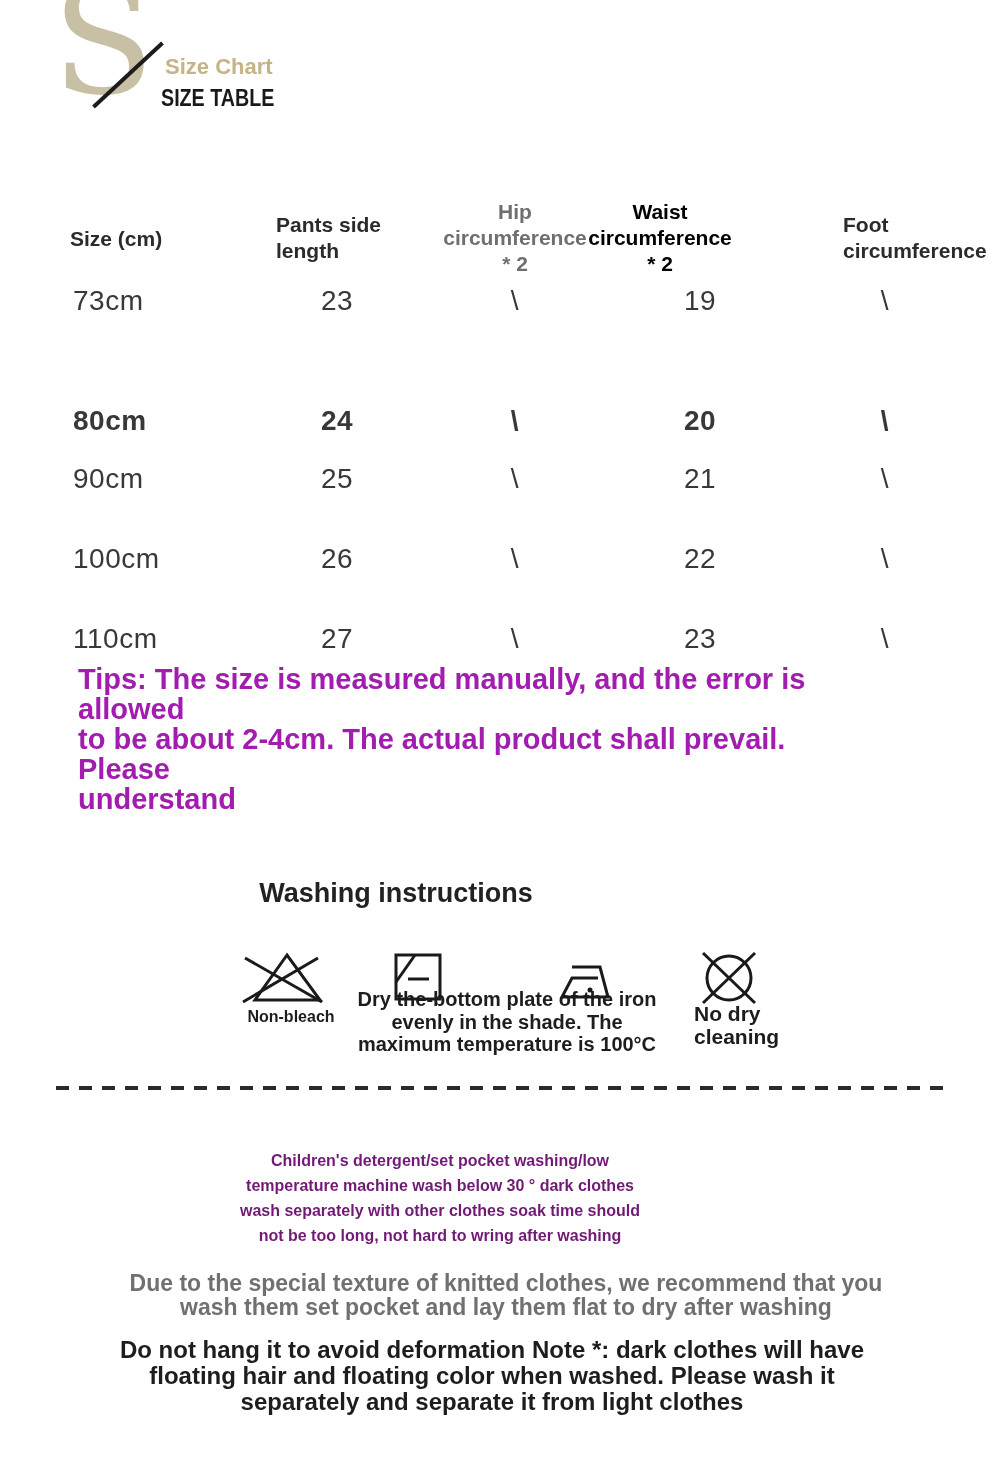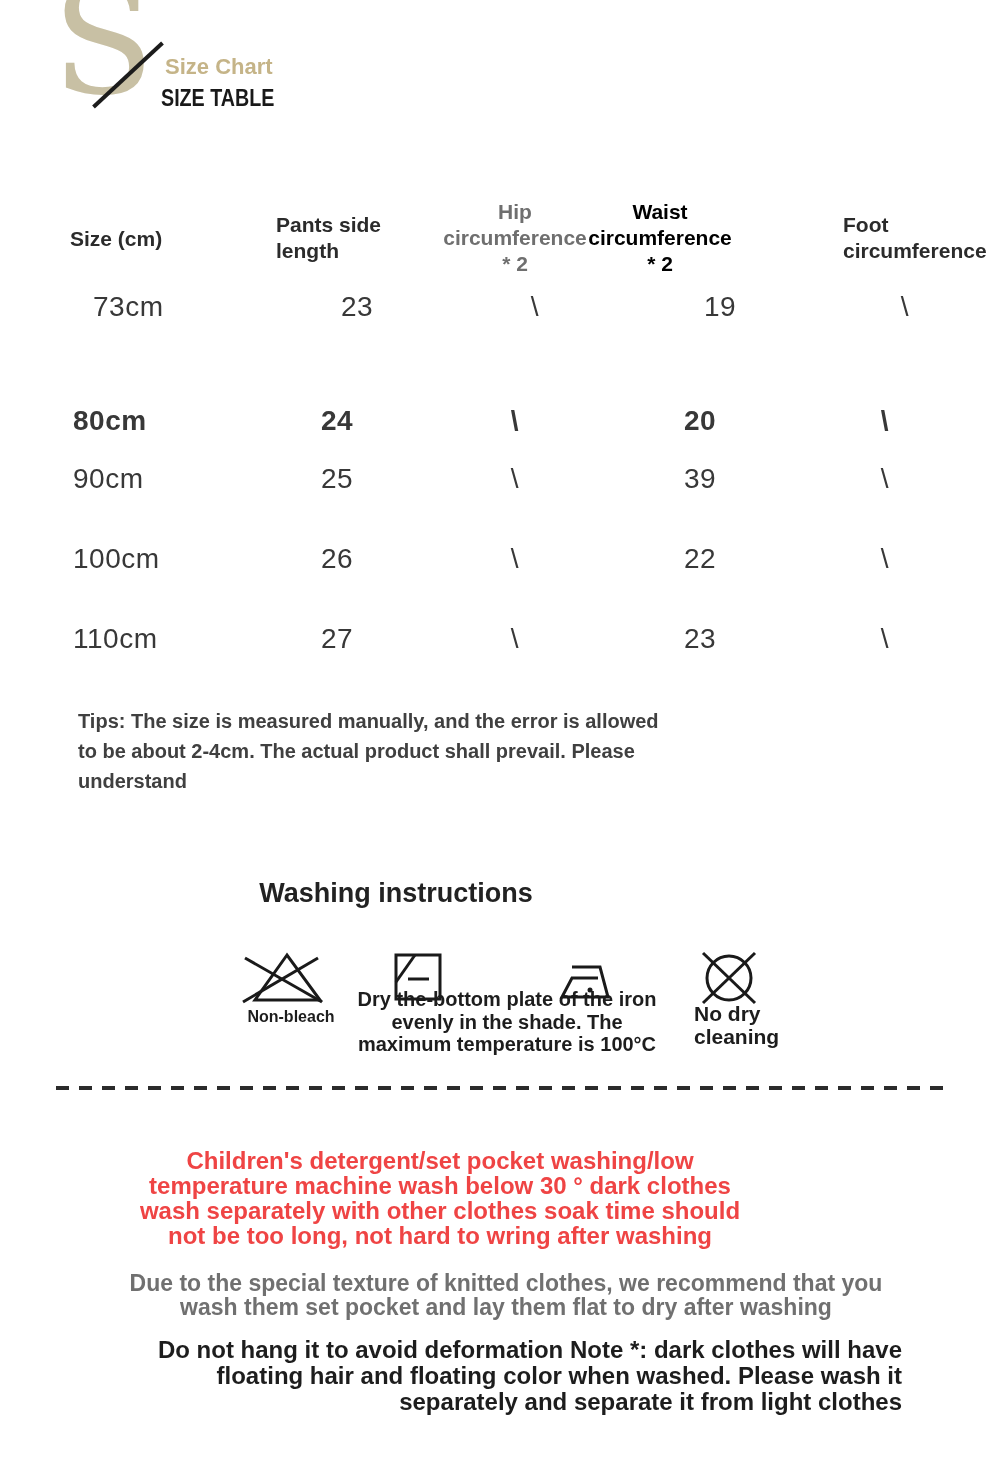"73cm" .r0 { margin-left: 20px -> none; top: 291px -> 285px }
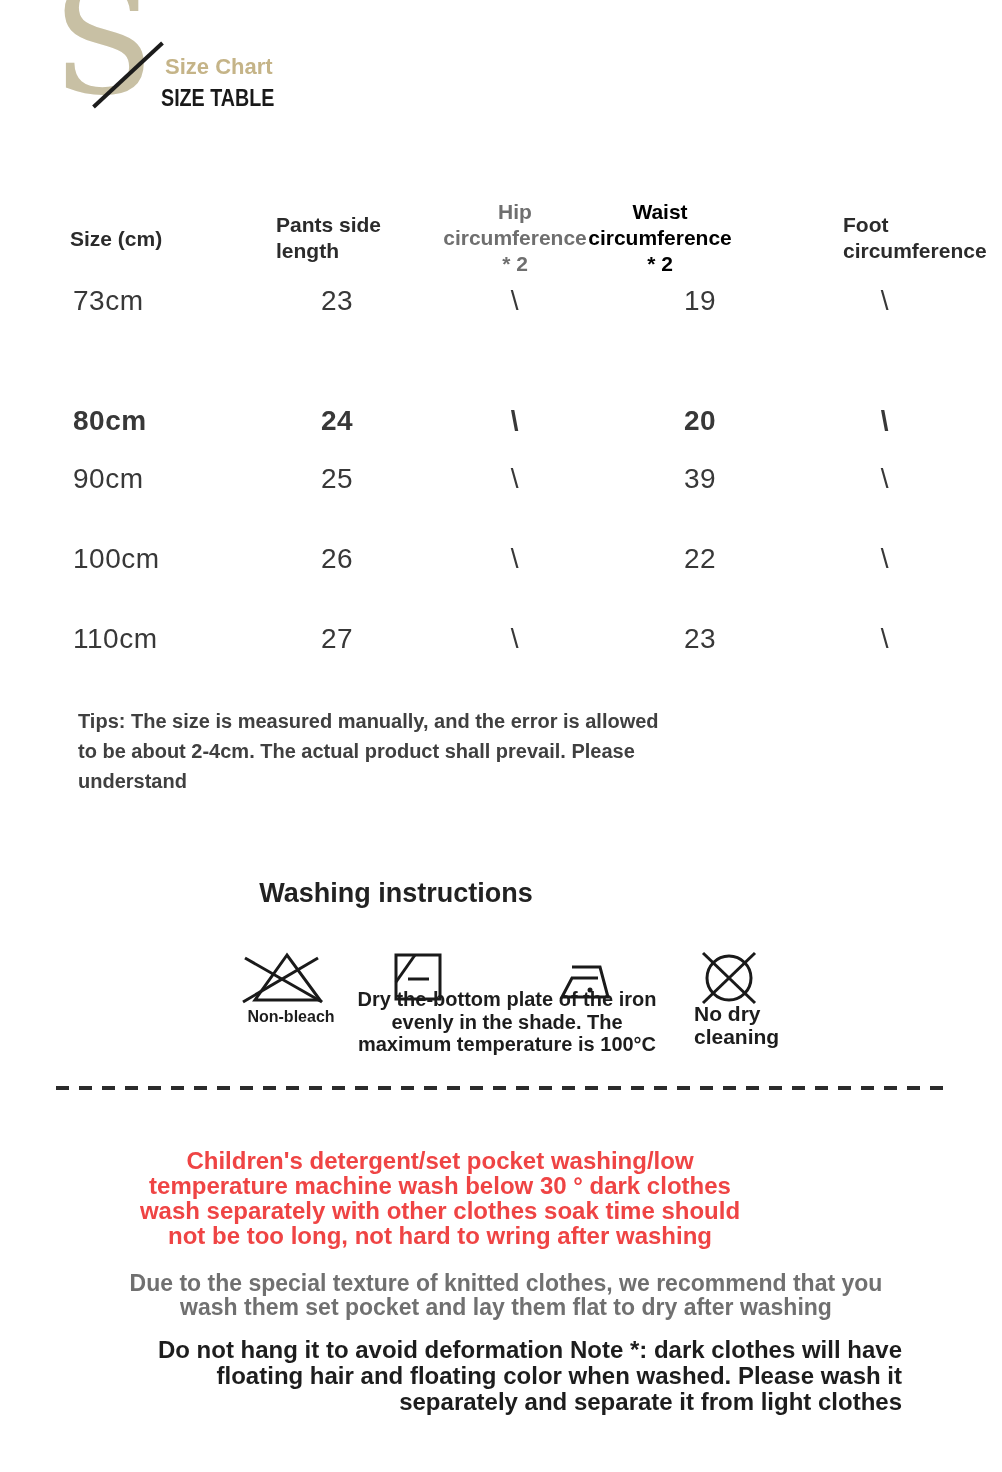"39" div.abs { text: 39 -> 21 }
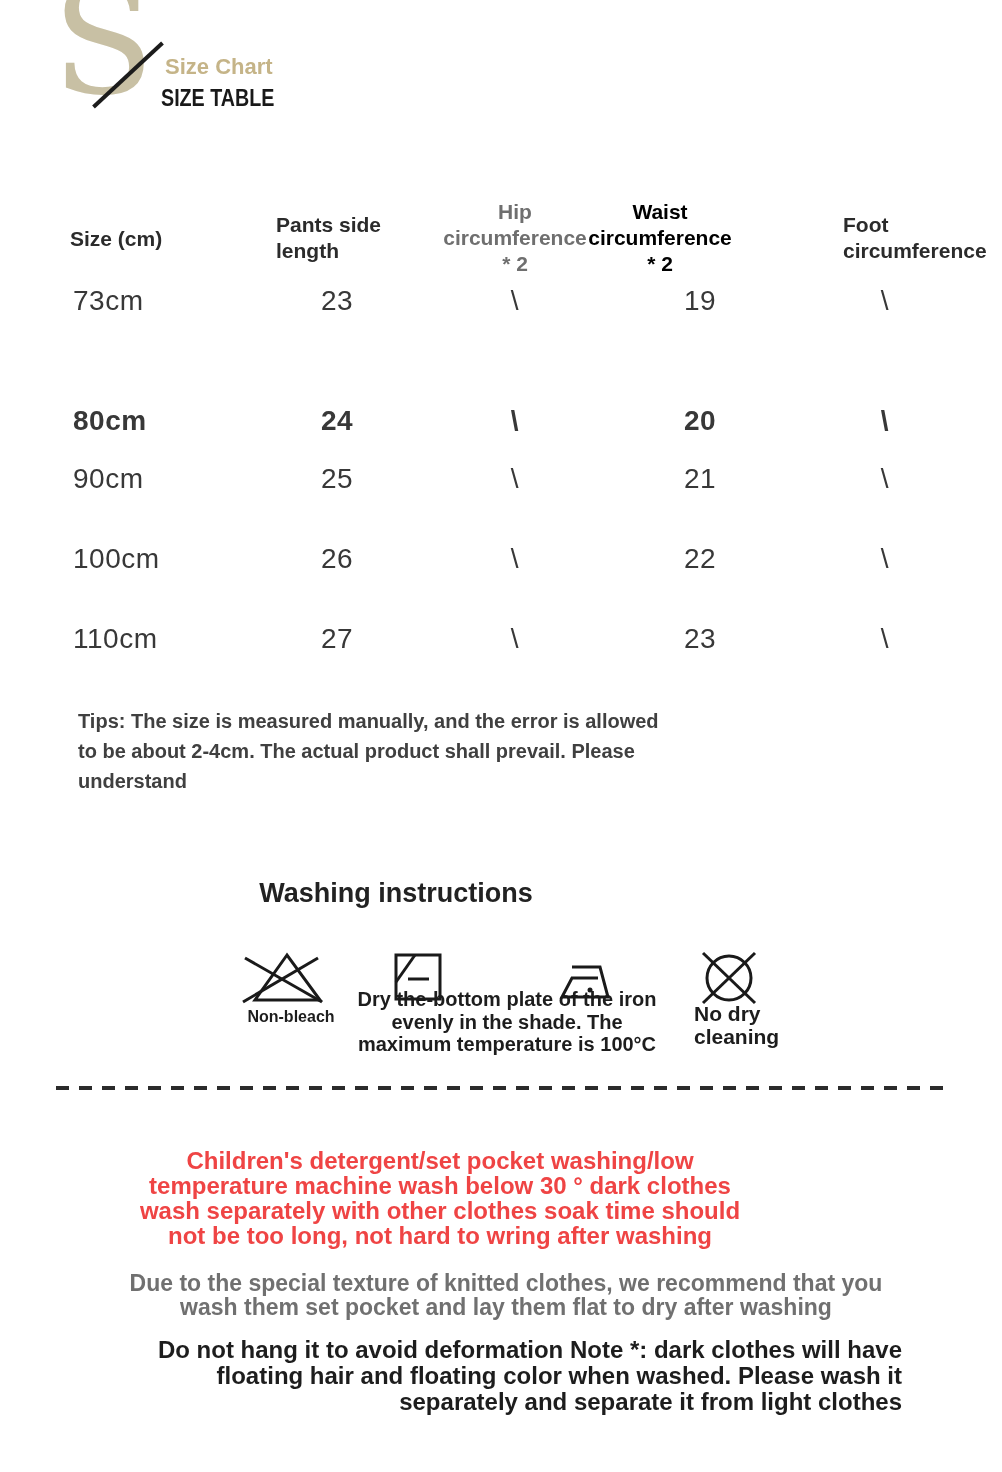"Tips: The size is measured" .tips { color: #404040 -> #a21caf; font-size: 20px -> 29px; top: 706px -> 664px }
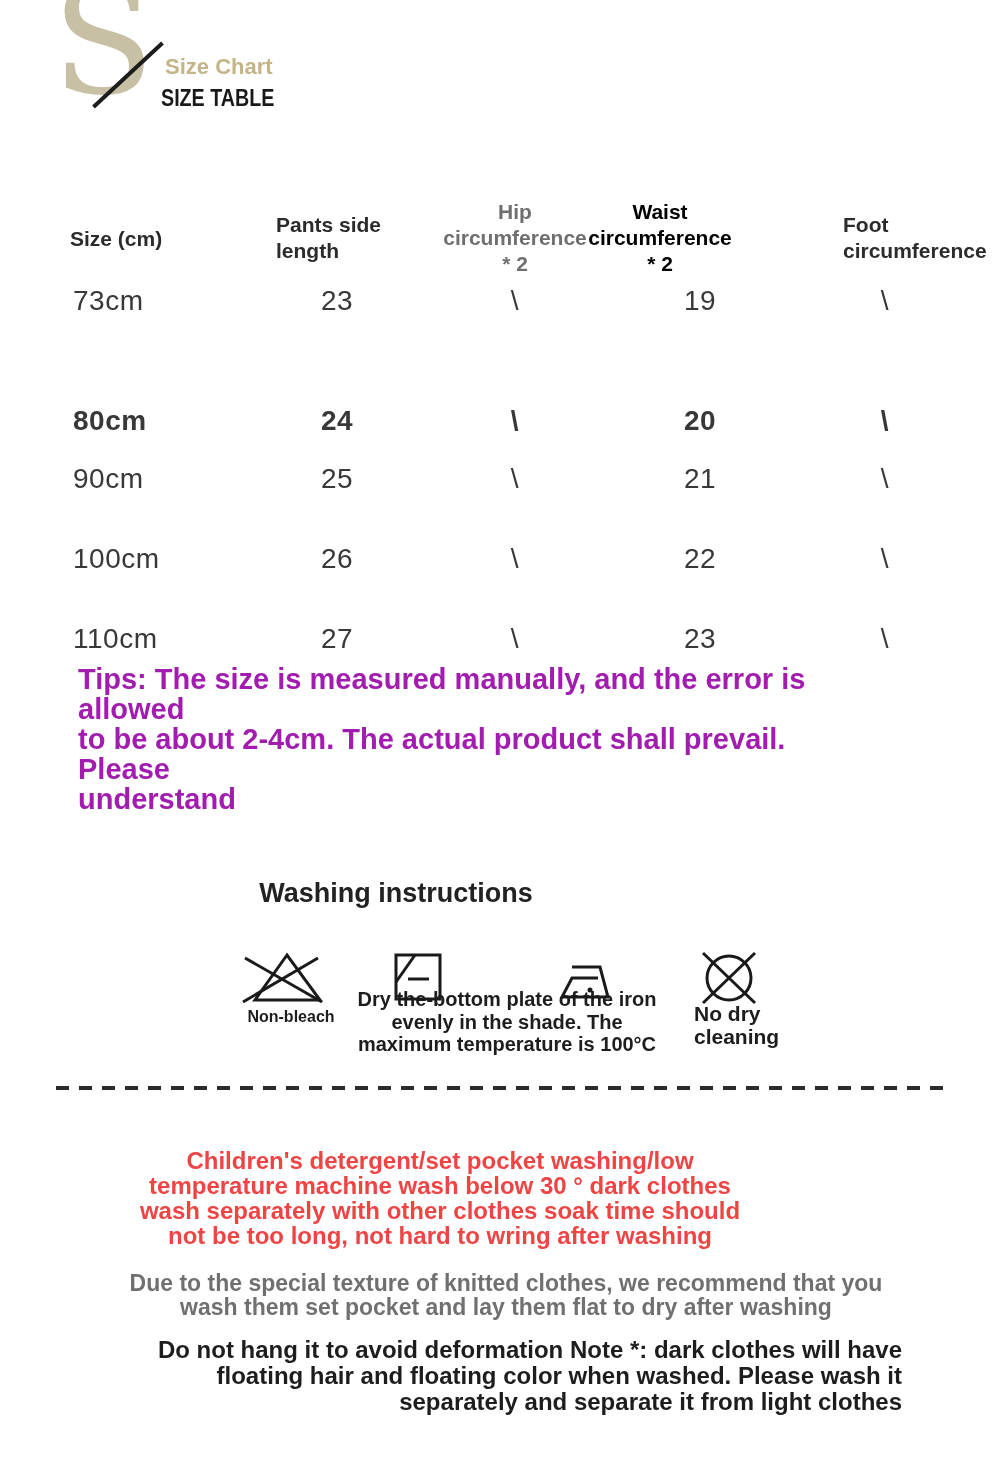"Children's detergent/set pocket" .para-1 { color: #ef4444 -> #701a75; font-size: 24px -> 16px }
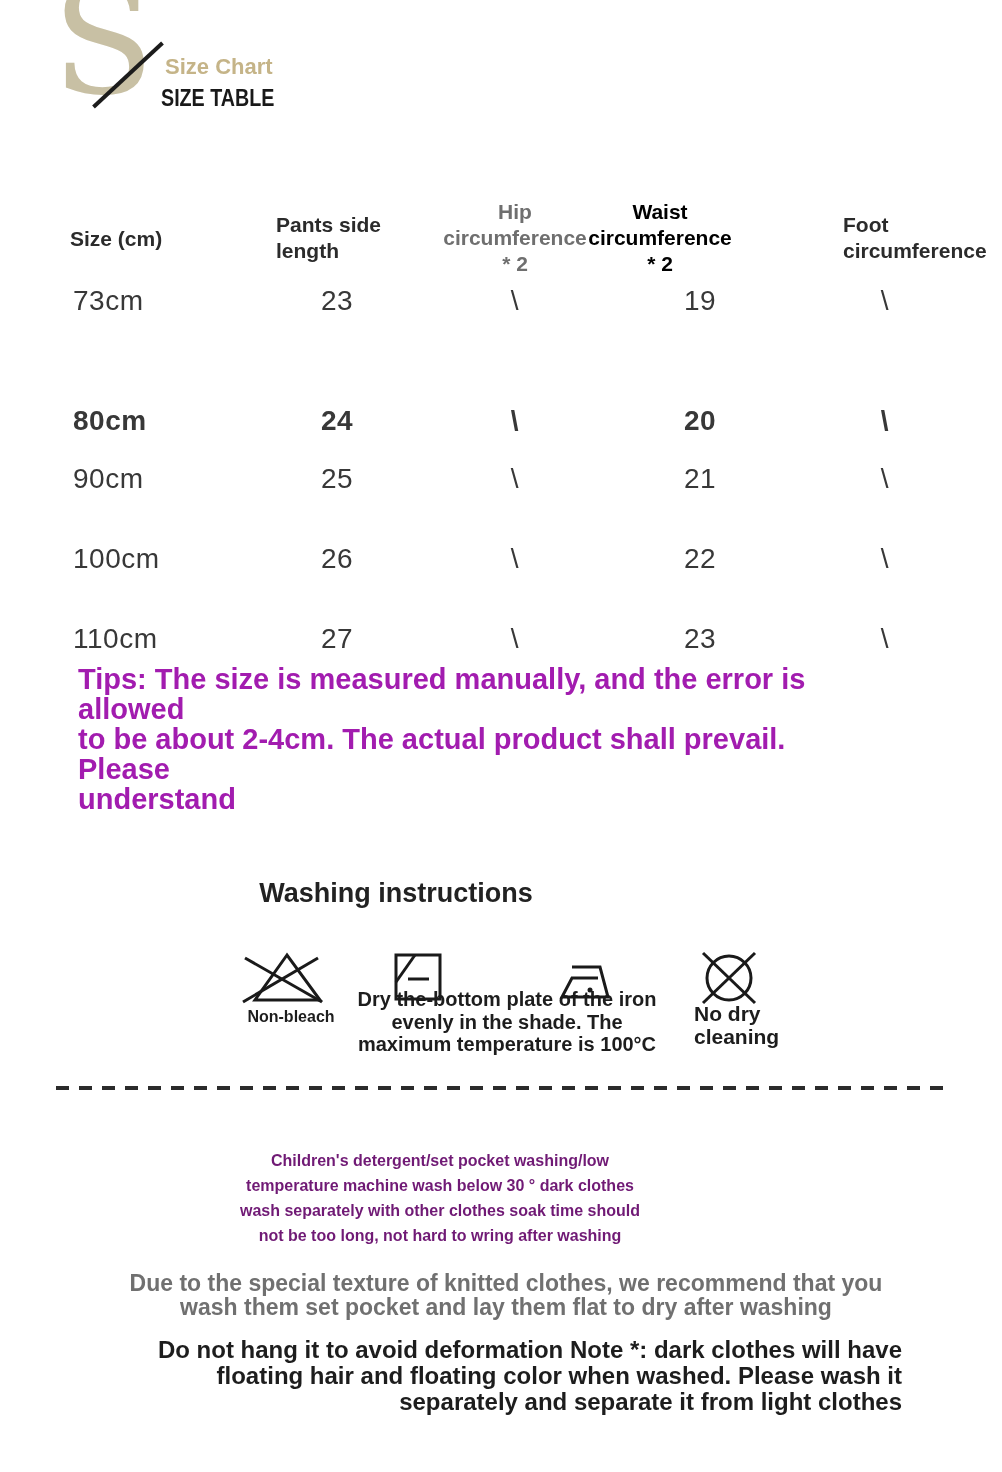"Do not hang it to" .para-3 { text-align: right -> center }
